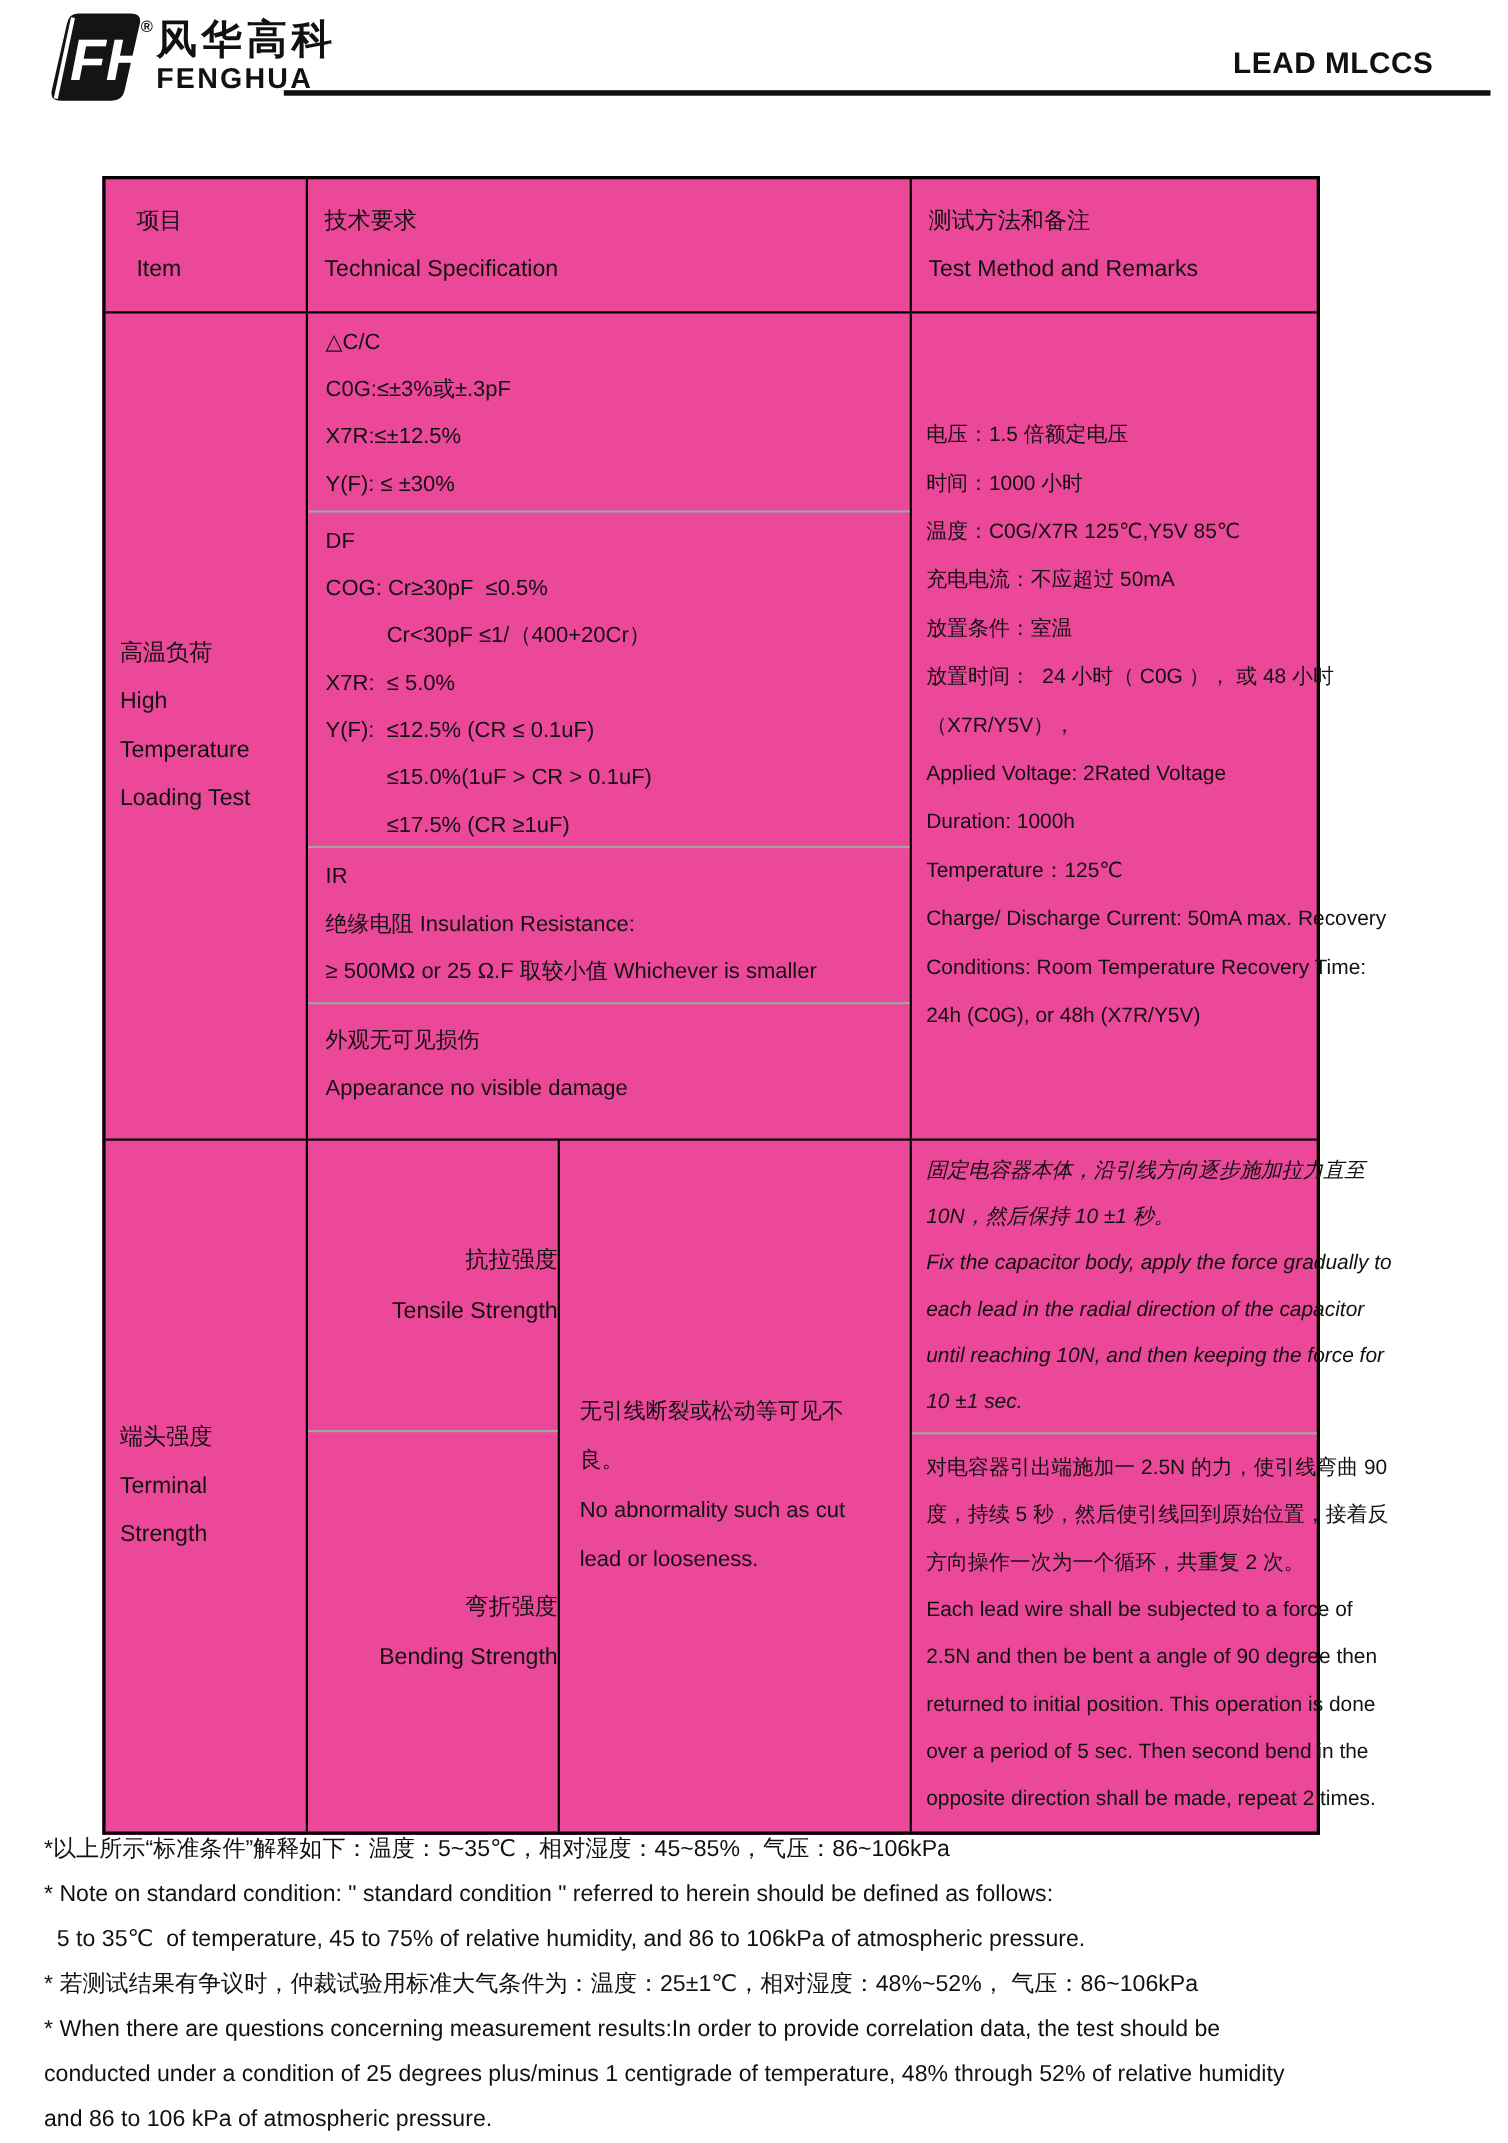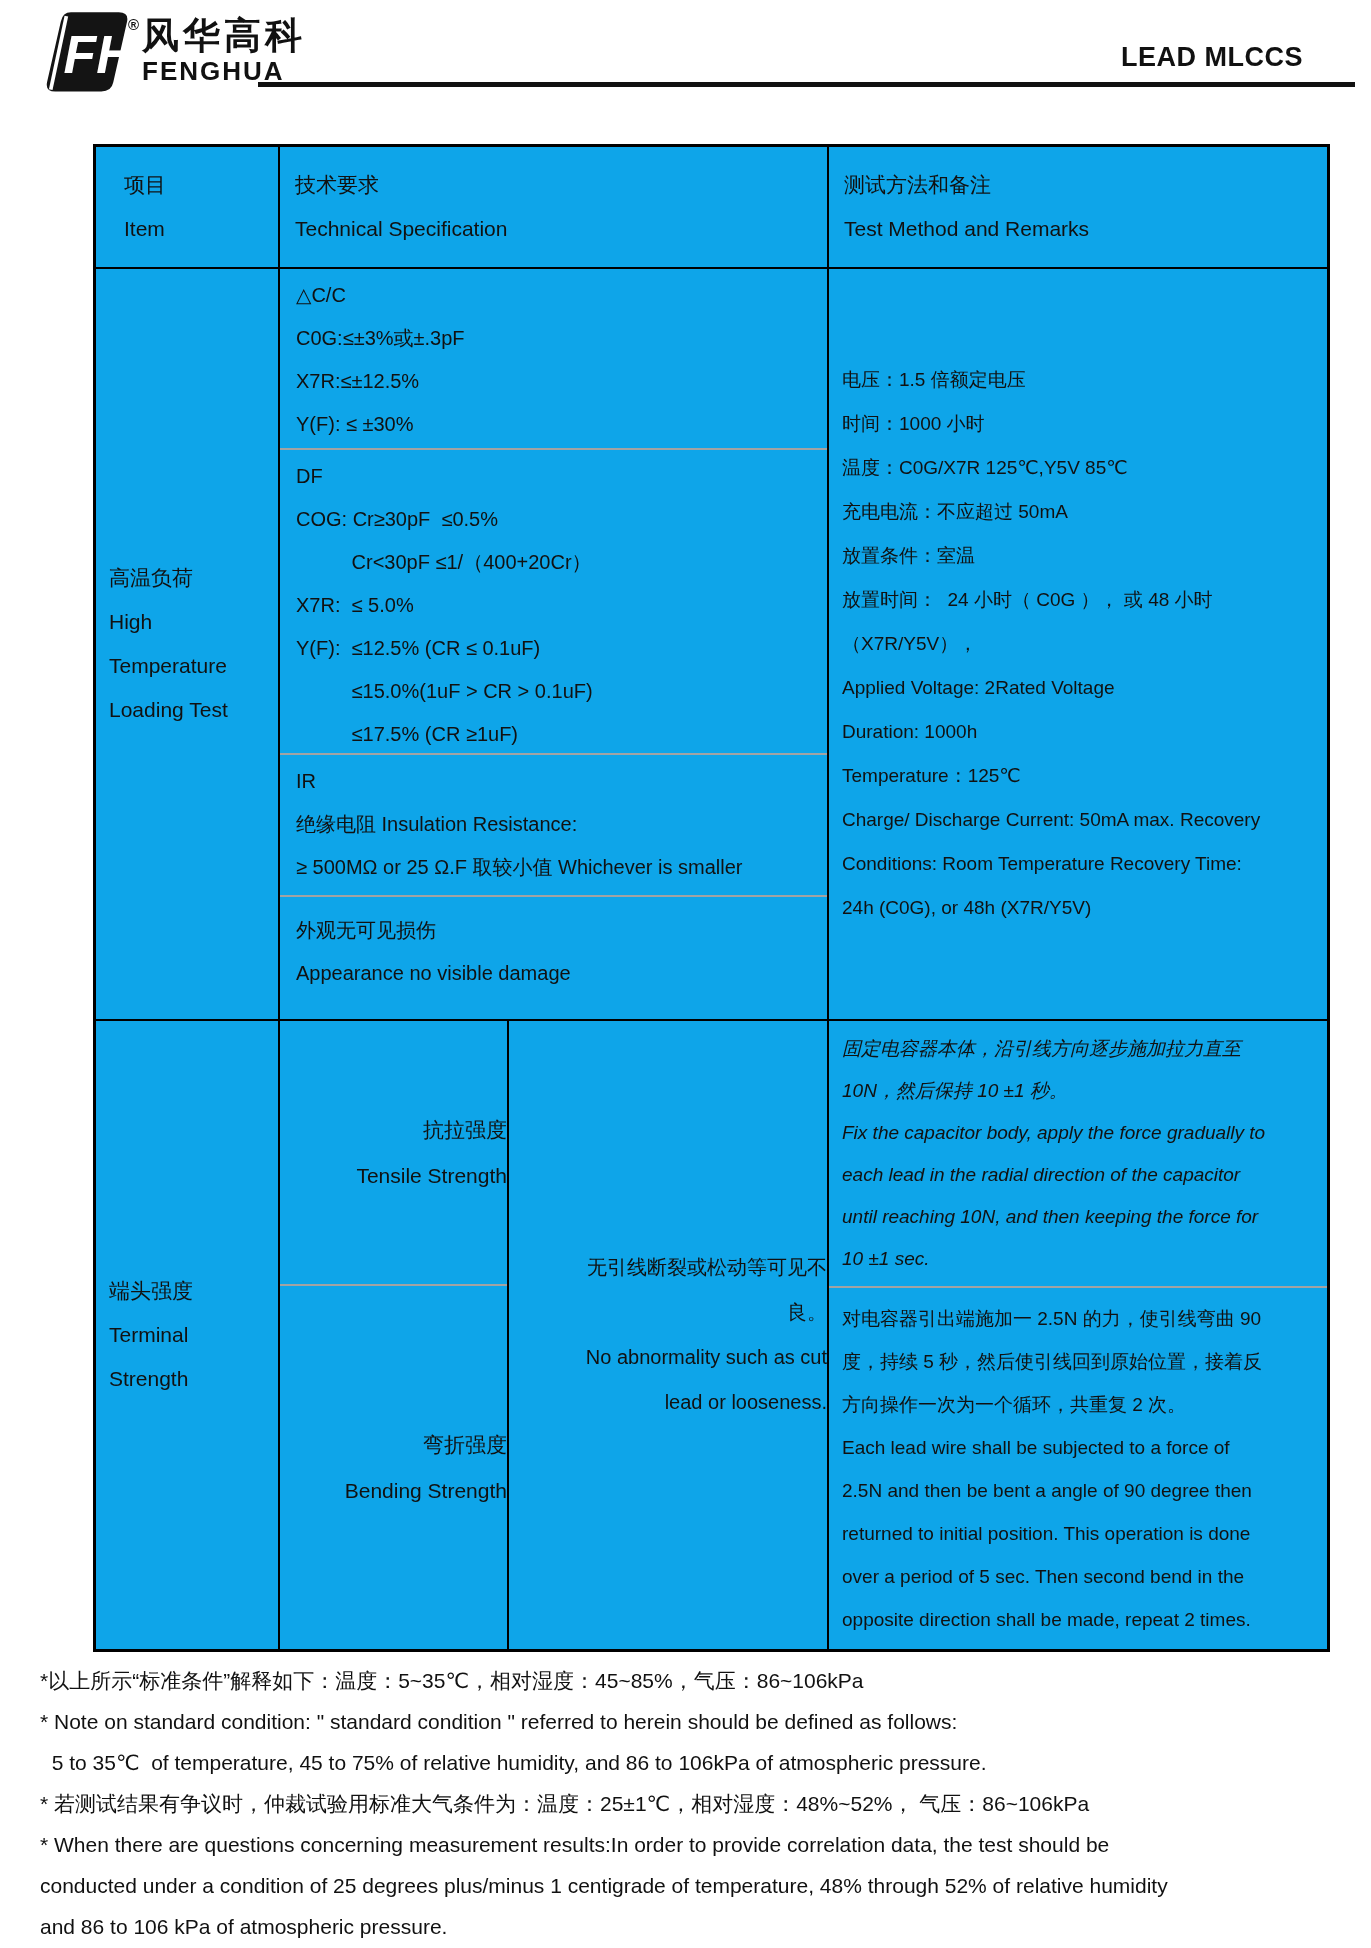"项目" .spec-table { background: #0ea5e9 -> #ec4899; top: 144px -> 160px; width: 1237px -> 1107px }
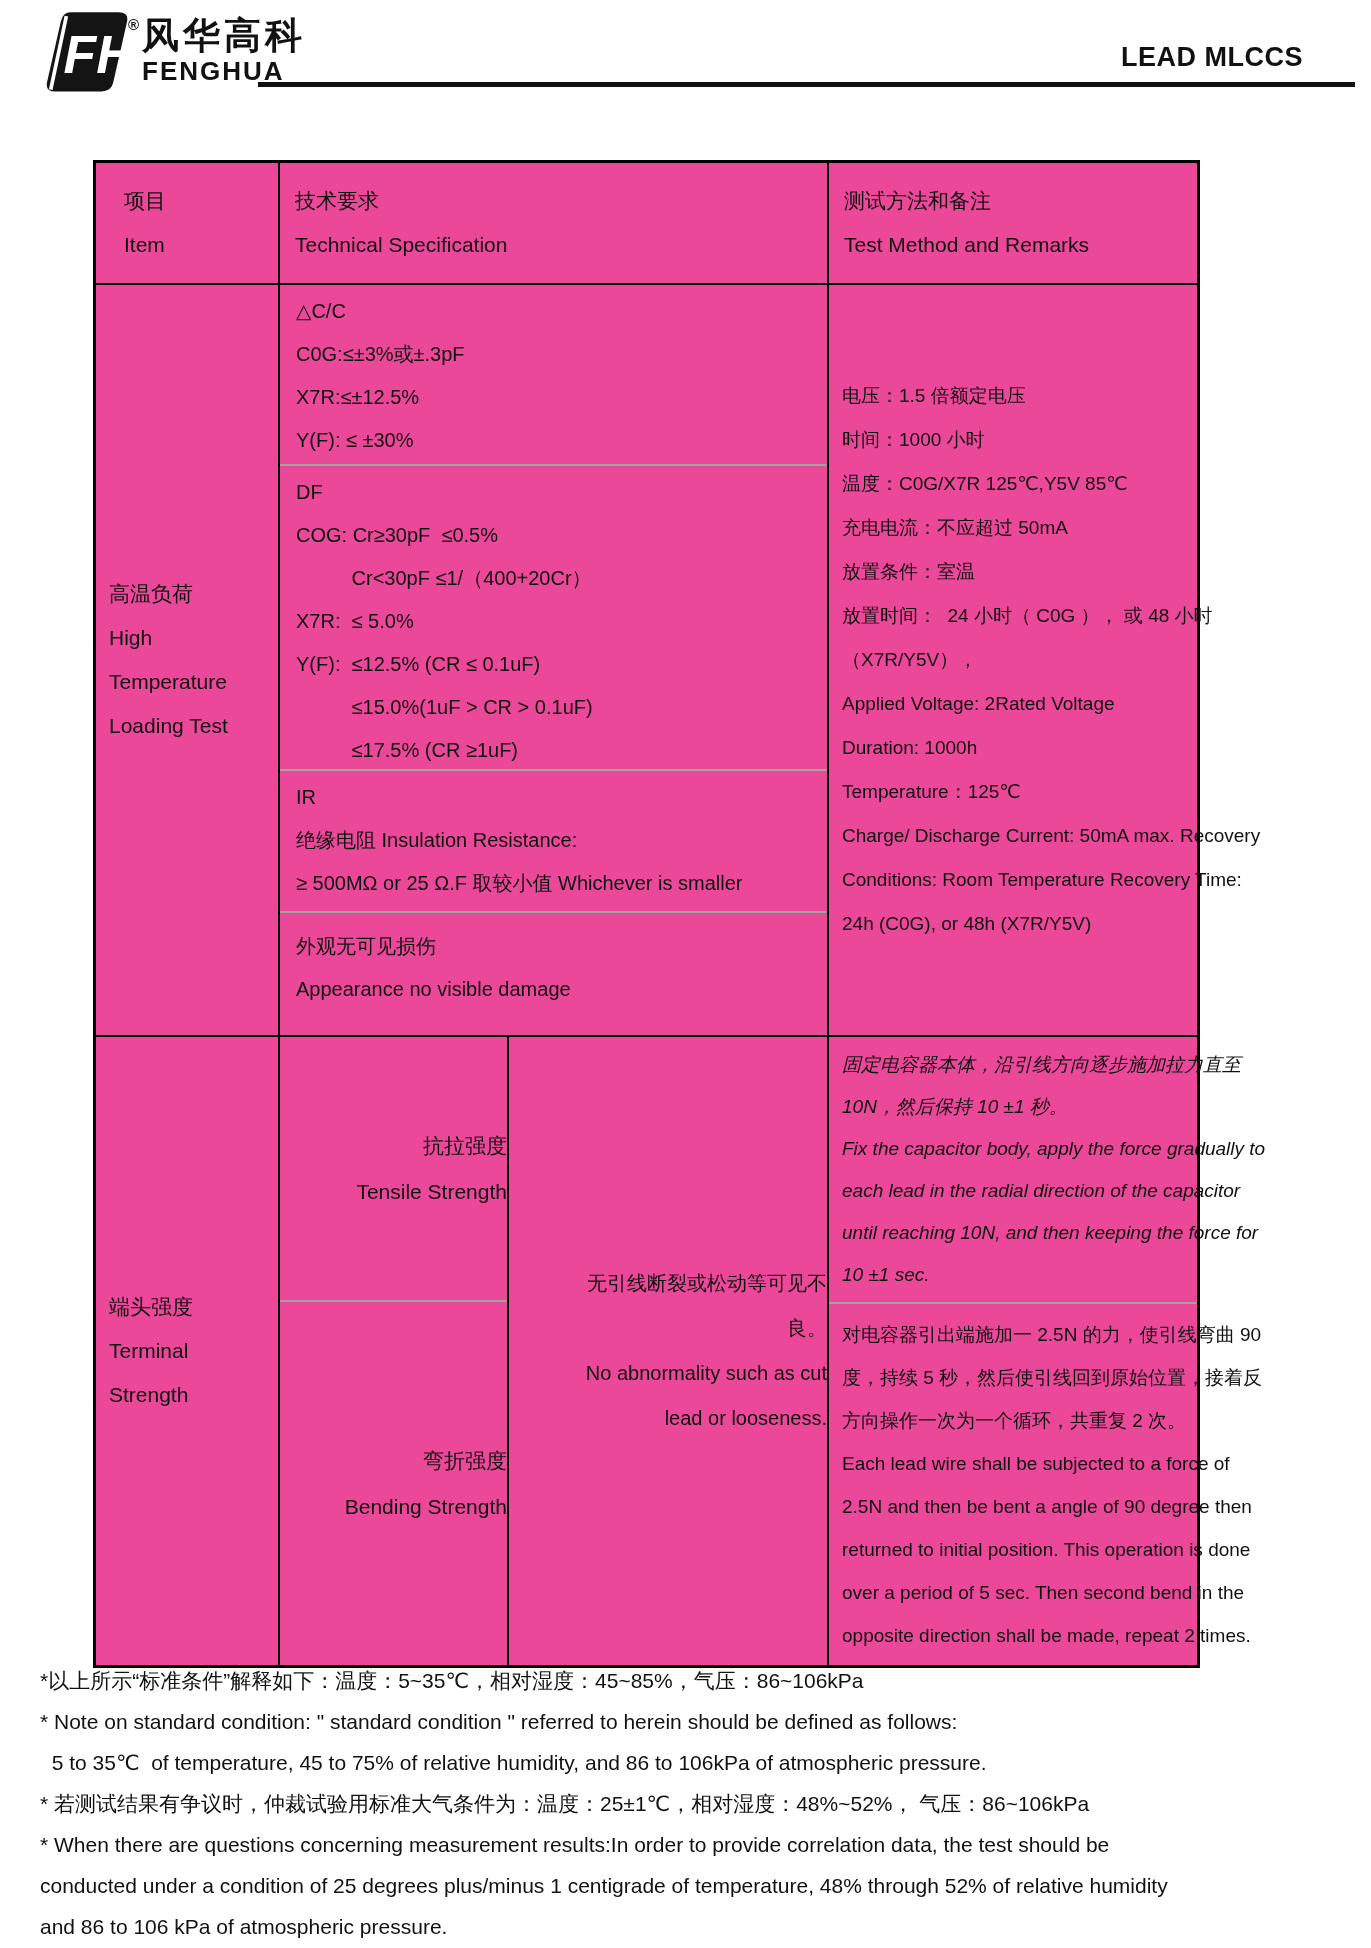"无引线断裂或松动等可见不" .col-result .line { text-align: right -> none }
